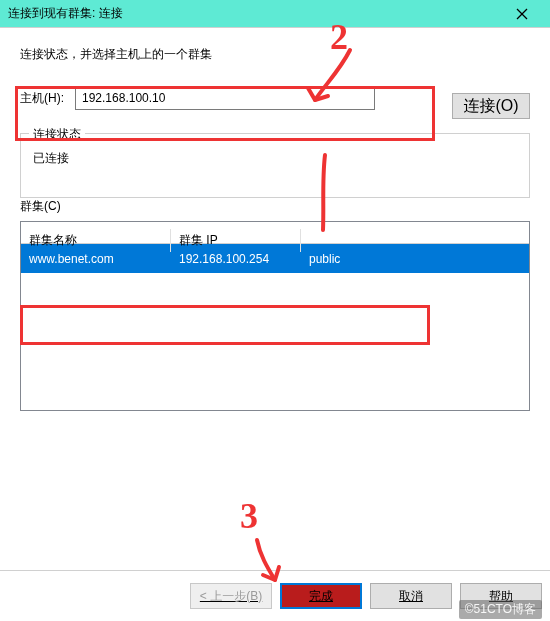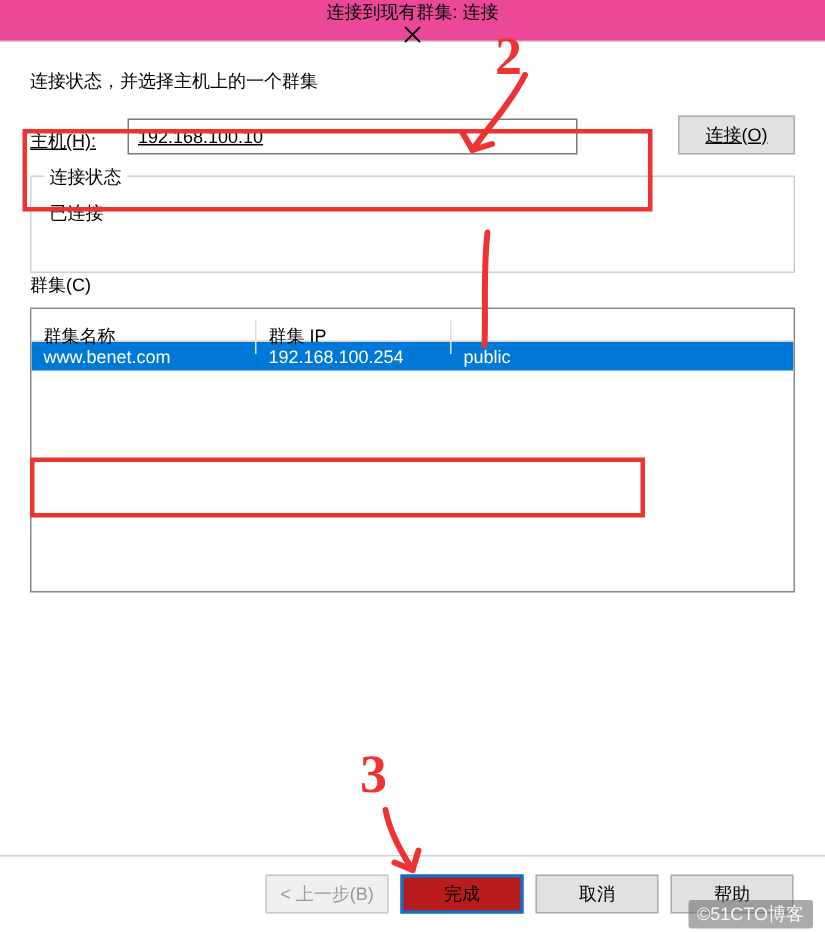"连接到现有群集: 连接" .titlebar { background: #ec4899 -> #5eead4; flex-direction: column -> none }
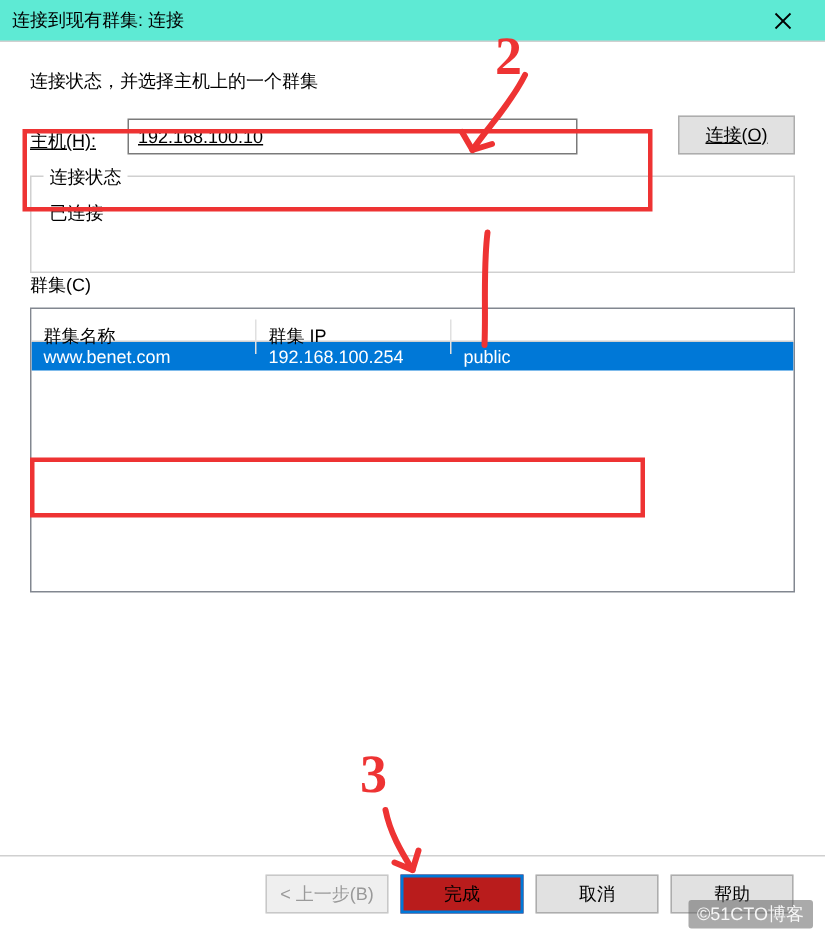"主机(H):" .host-row { align-items: flex-end -> center; gap: 10px -> 0; text-decoration: underline -> none }
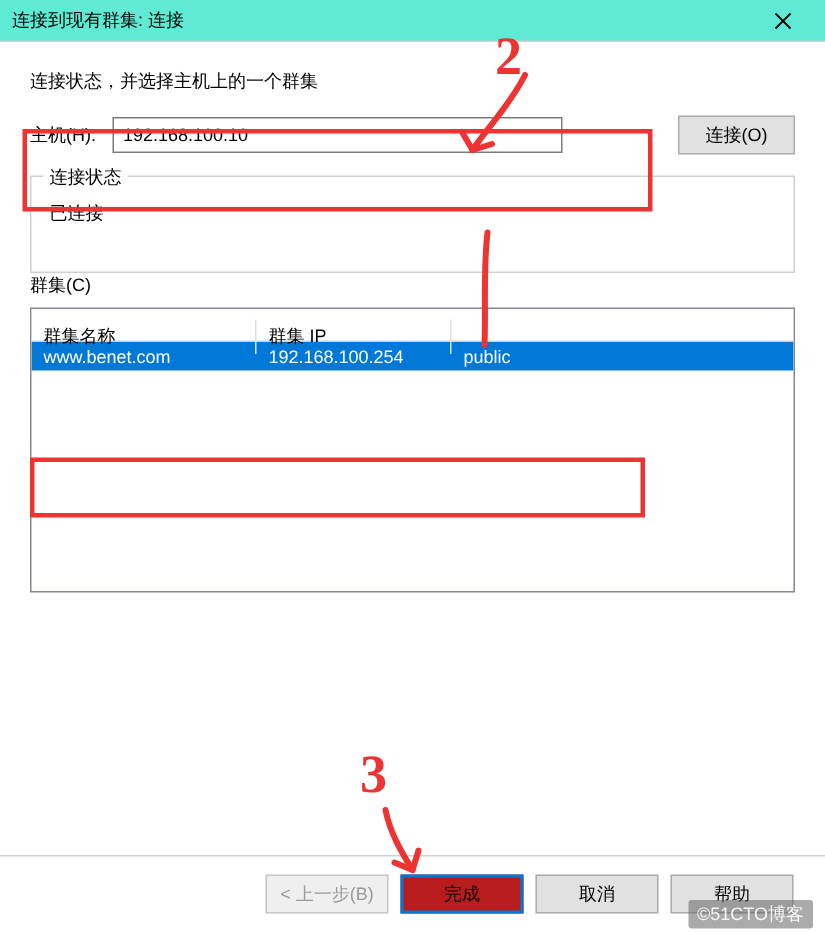"连接(O)" .connect-btn { font-size: 12px -> 16px; margin-top: none -> 16px }
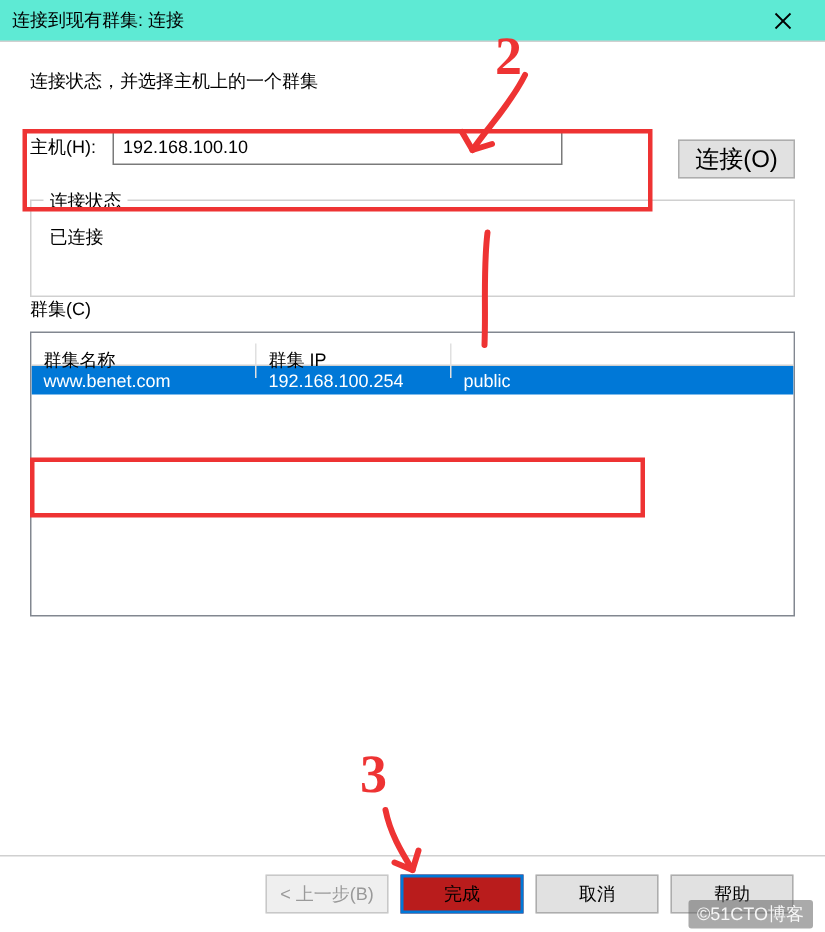"www.benet.com" .list-row { height: 19px -> 29px }
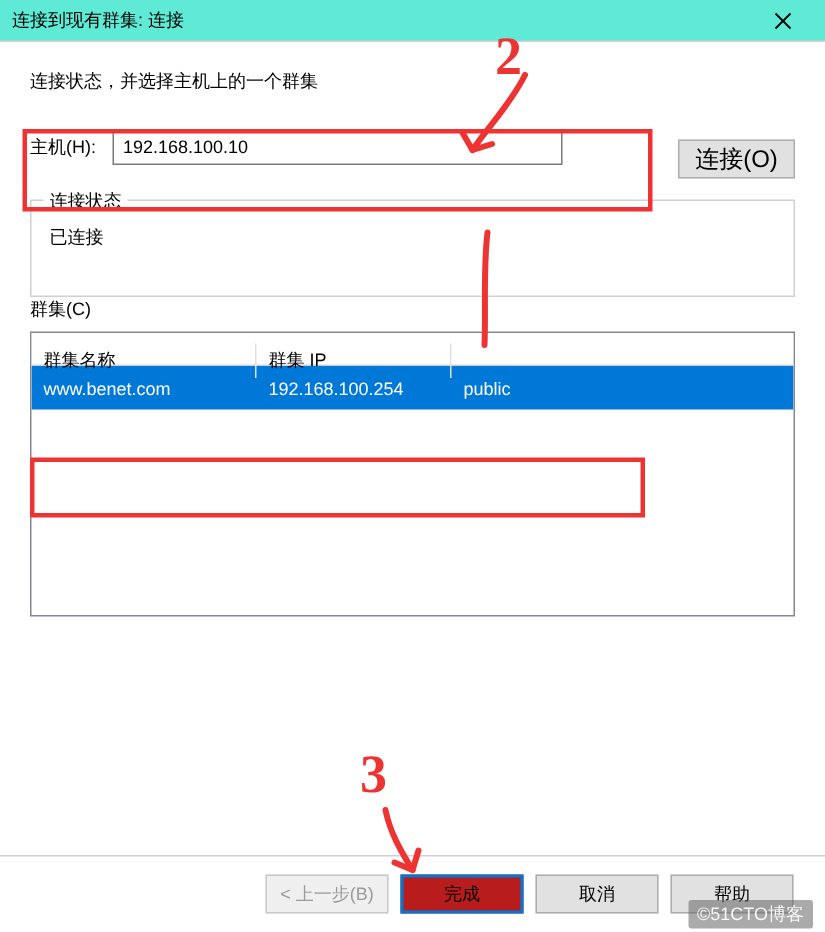"< 上一步(B)" .button-row { right: 21px -> 8px; text-decoration: none -> underline }
